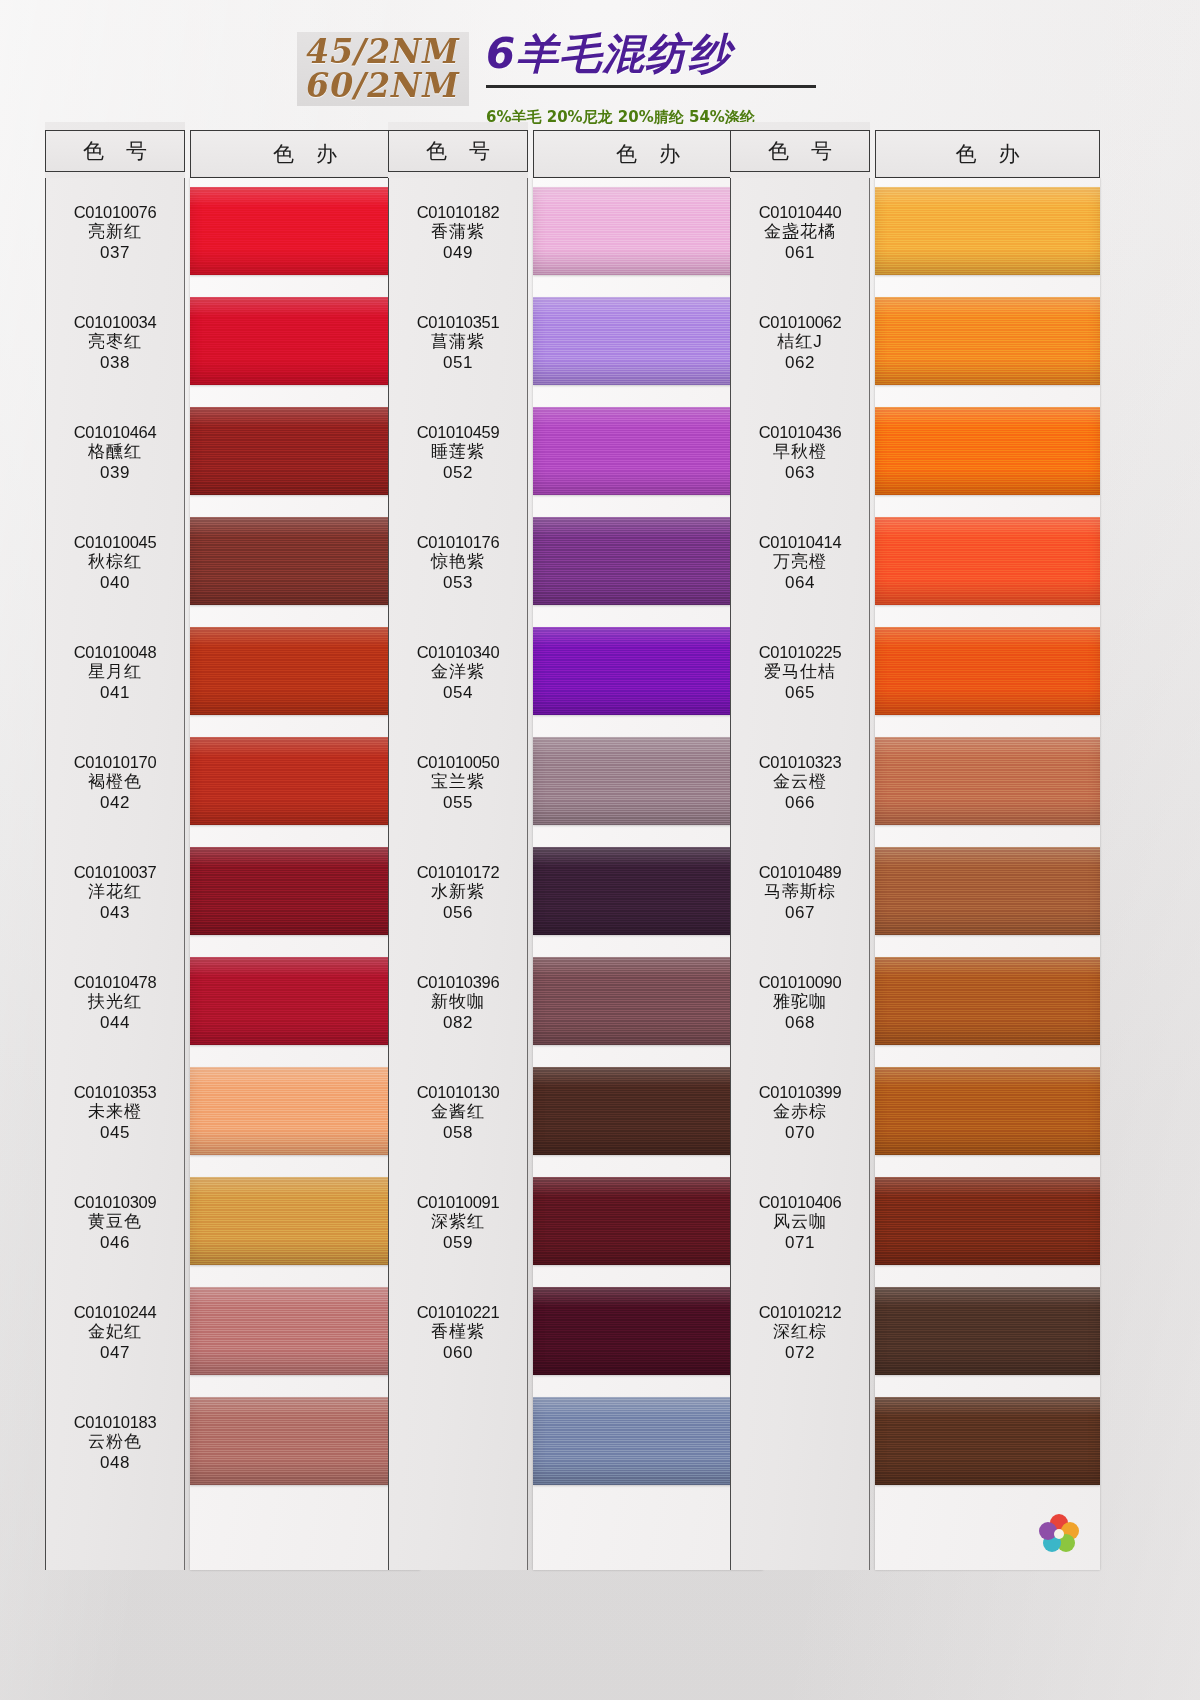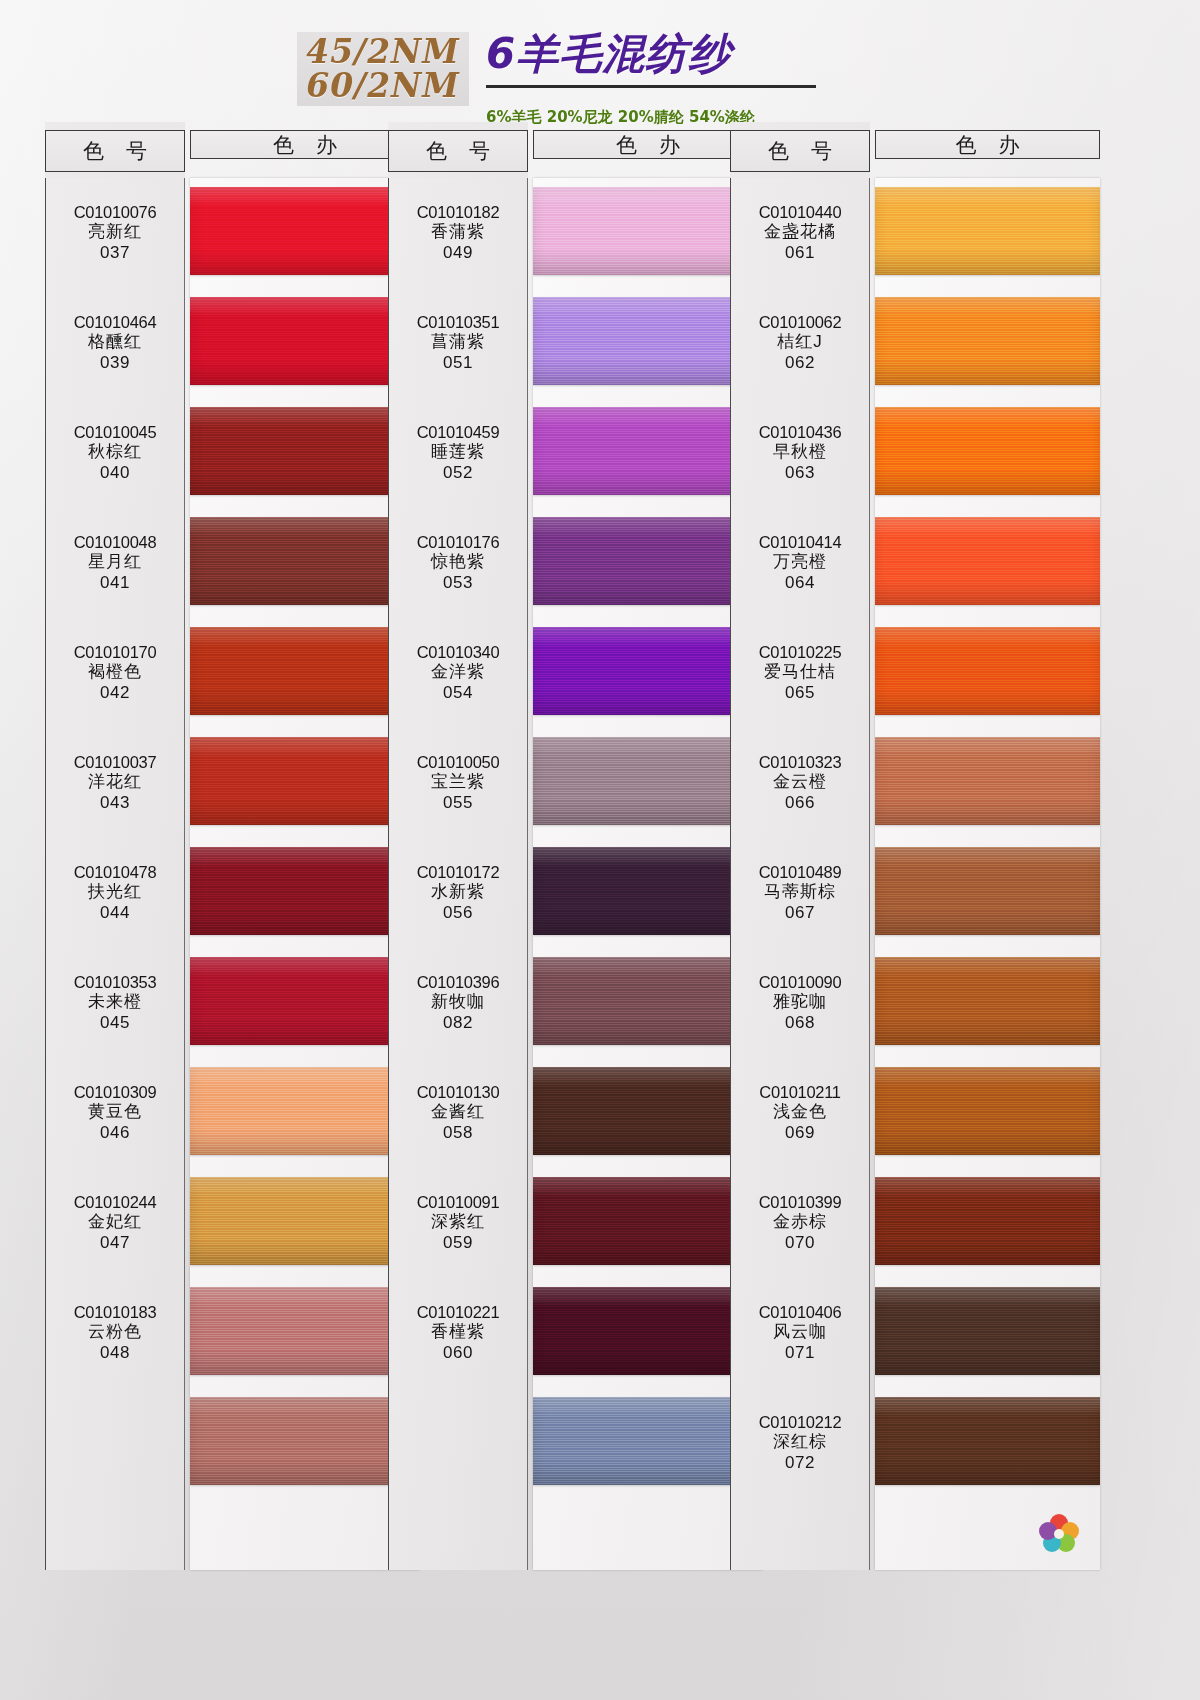"色 办" .samp-head { align-items: flex-start -> center; height: 29px -> 48px }
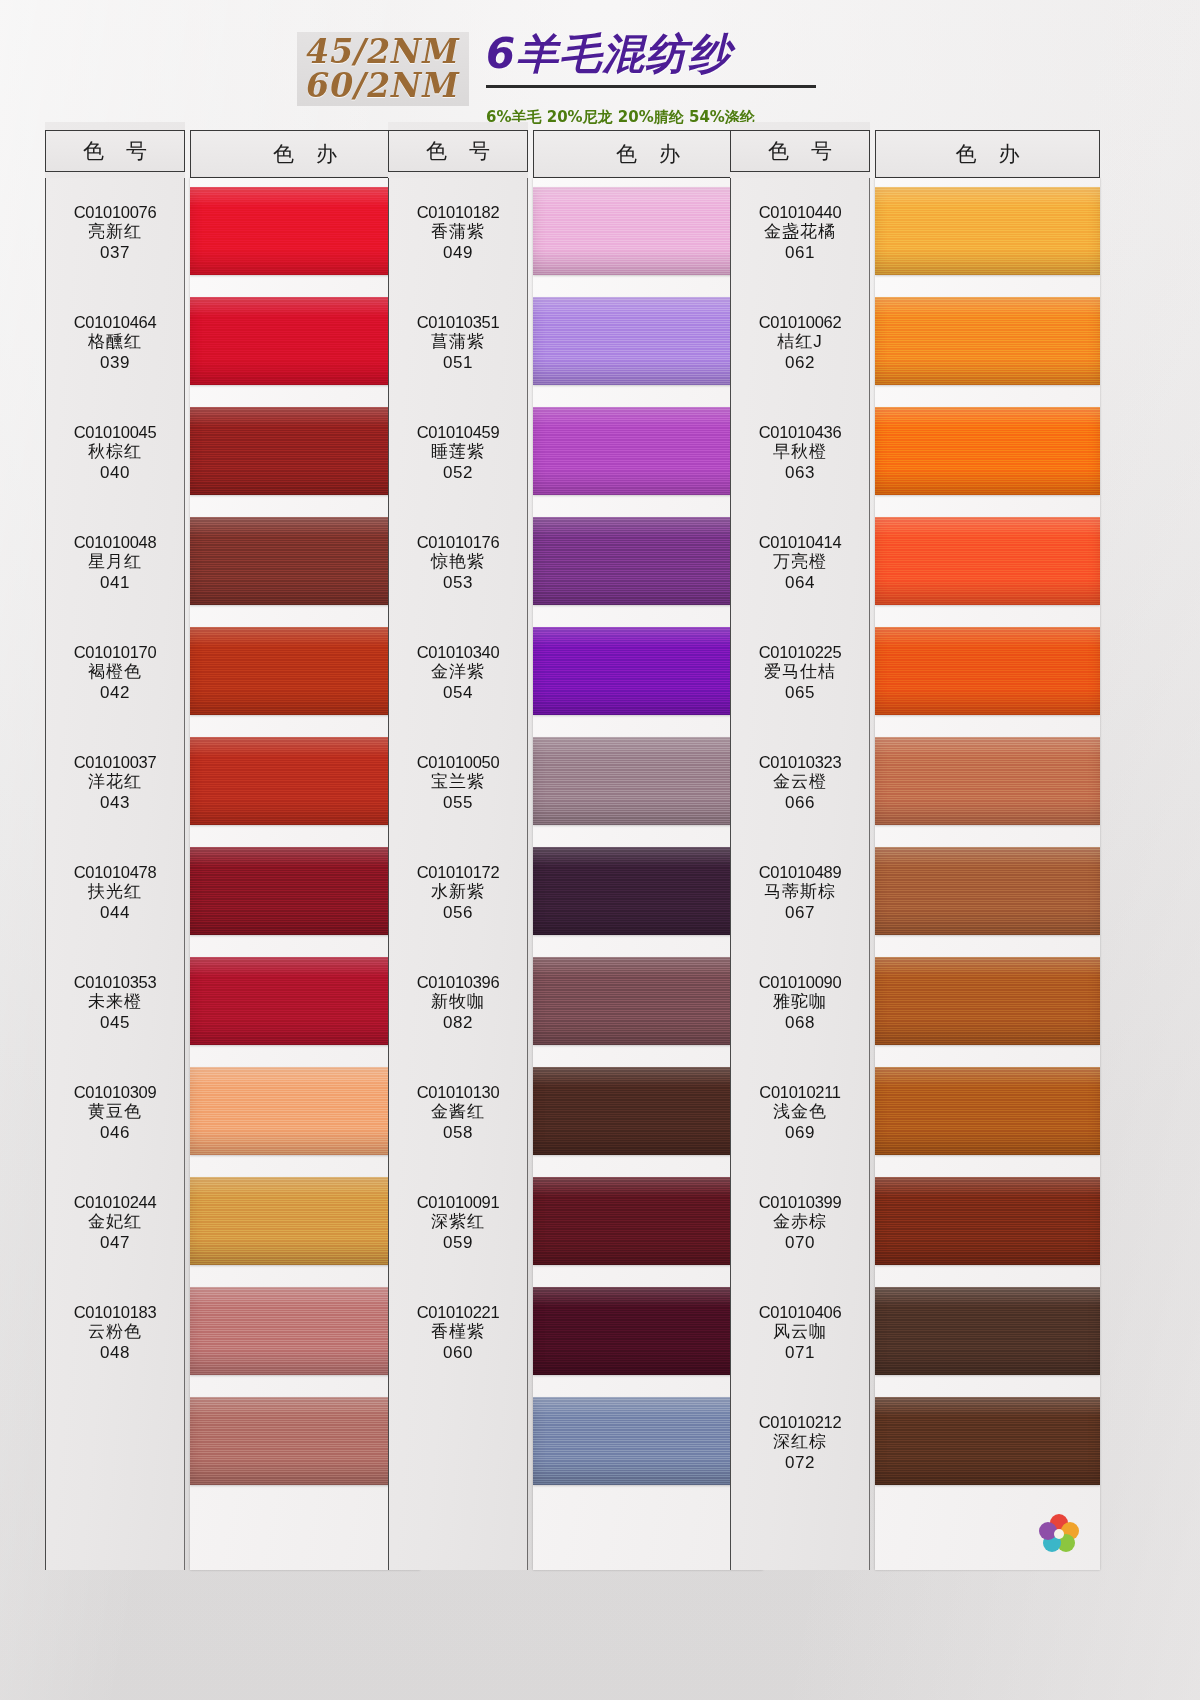"C01010034" div.code-cell { html: none -> <div> <div>C01010034</div> <div>亮枣红</div> <div>038</div> </div> }
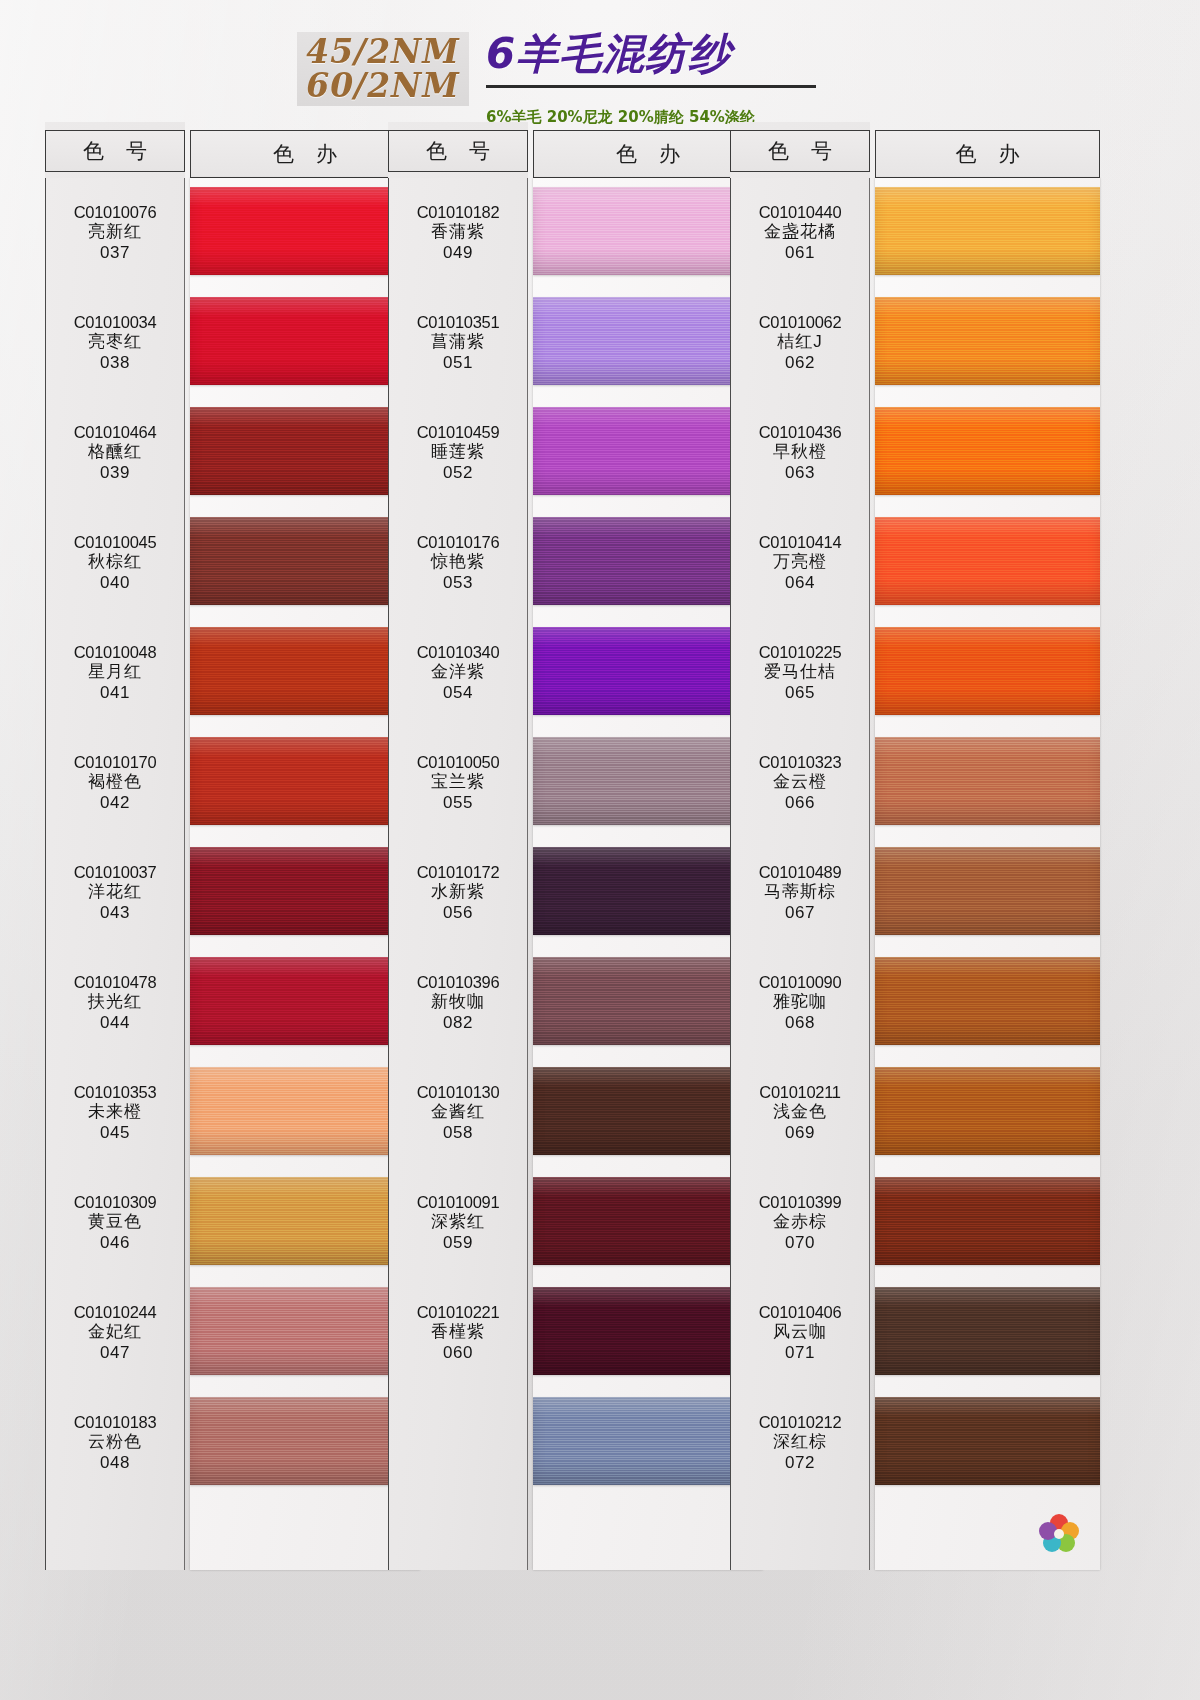"C01010211" div.code-cell { html: <div> <div>C01010211</div> <div>浅金色</div> <div>069</div> </div> -> none }
